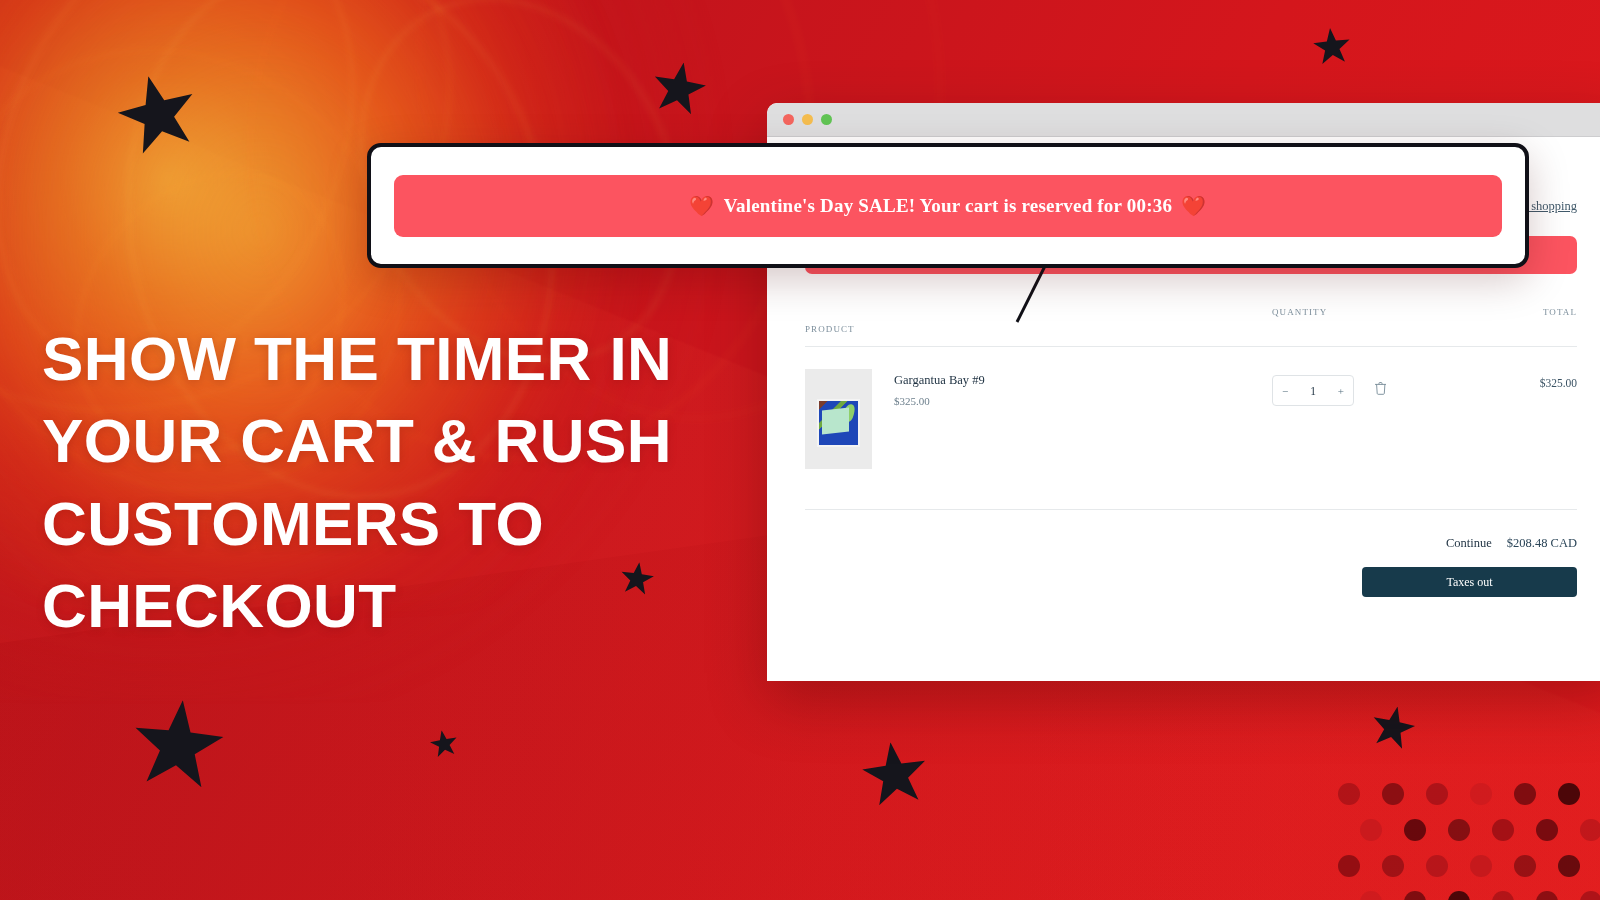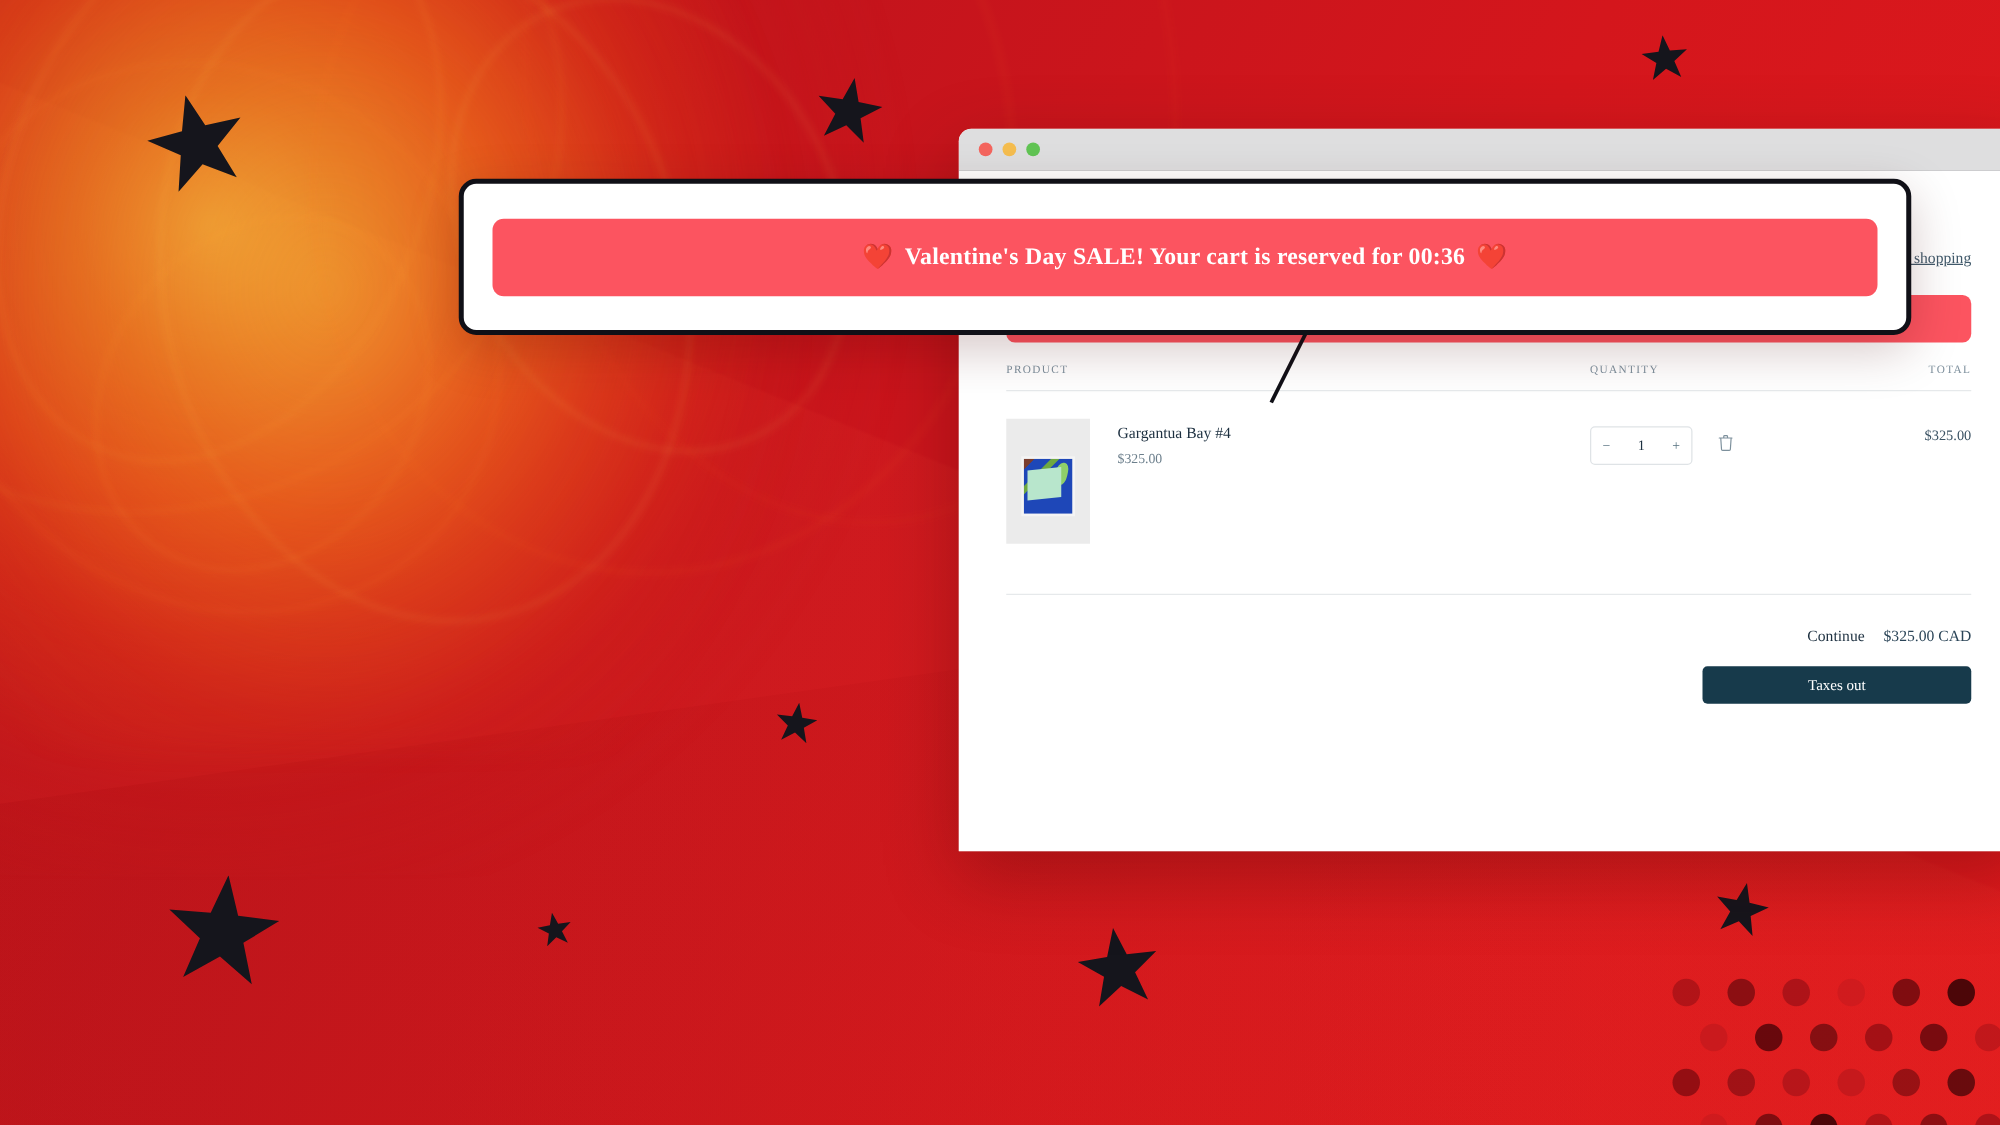"SHOW THE TIMER IN YOUR" h1.headline { html: none -> <h1>SHOW THE TIMER IN YOUR CART &amp; RUSH CUSTOMERS TO CHECKOUT</h1> }
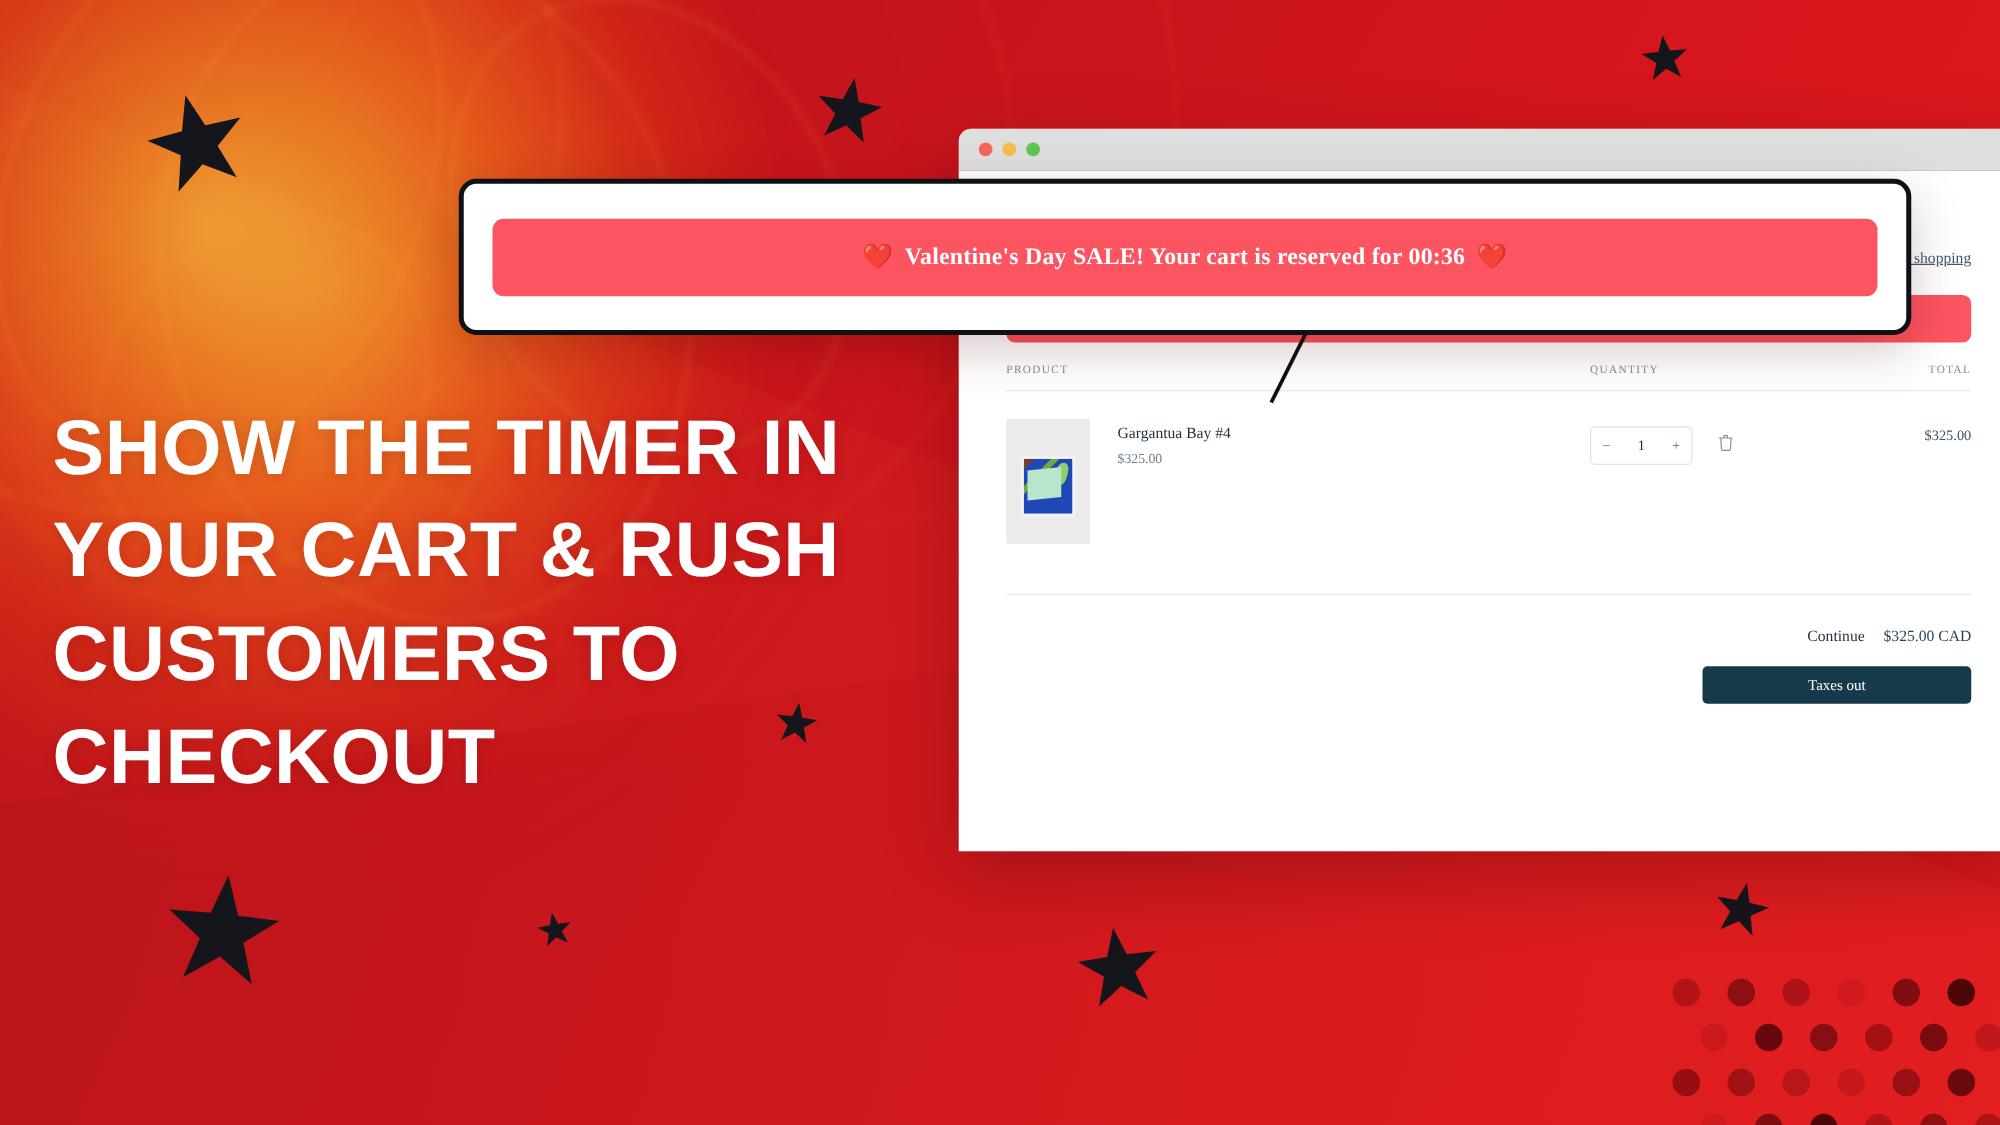"PRODUCT" .col-product { margin-top: none -> 34px }
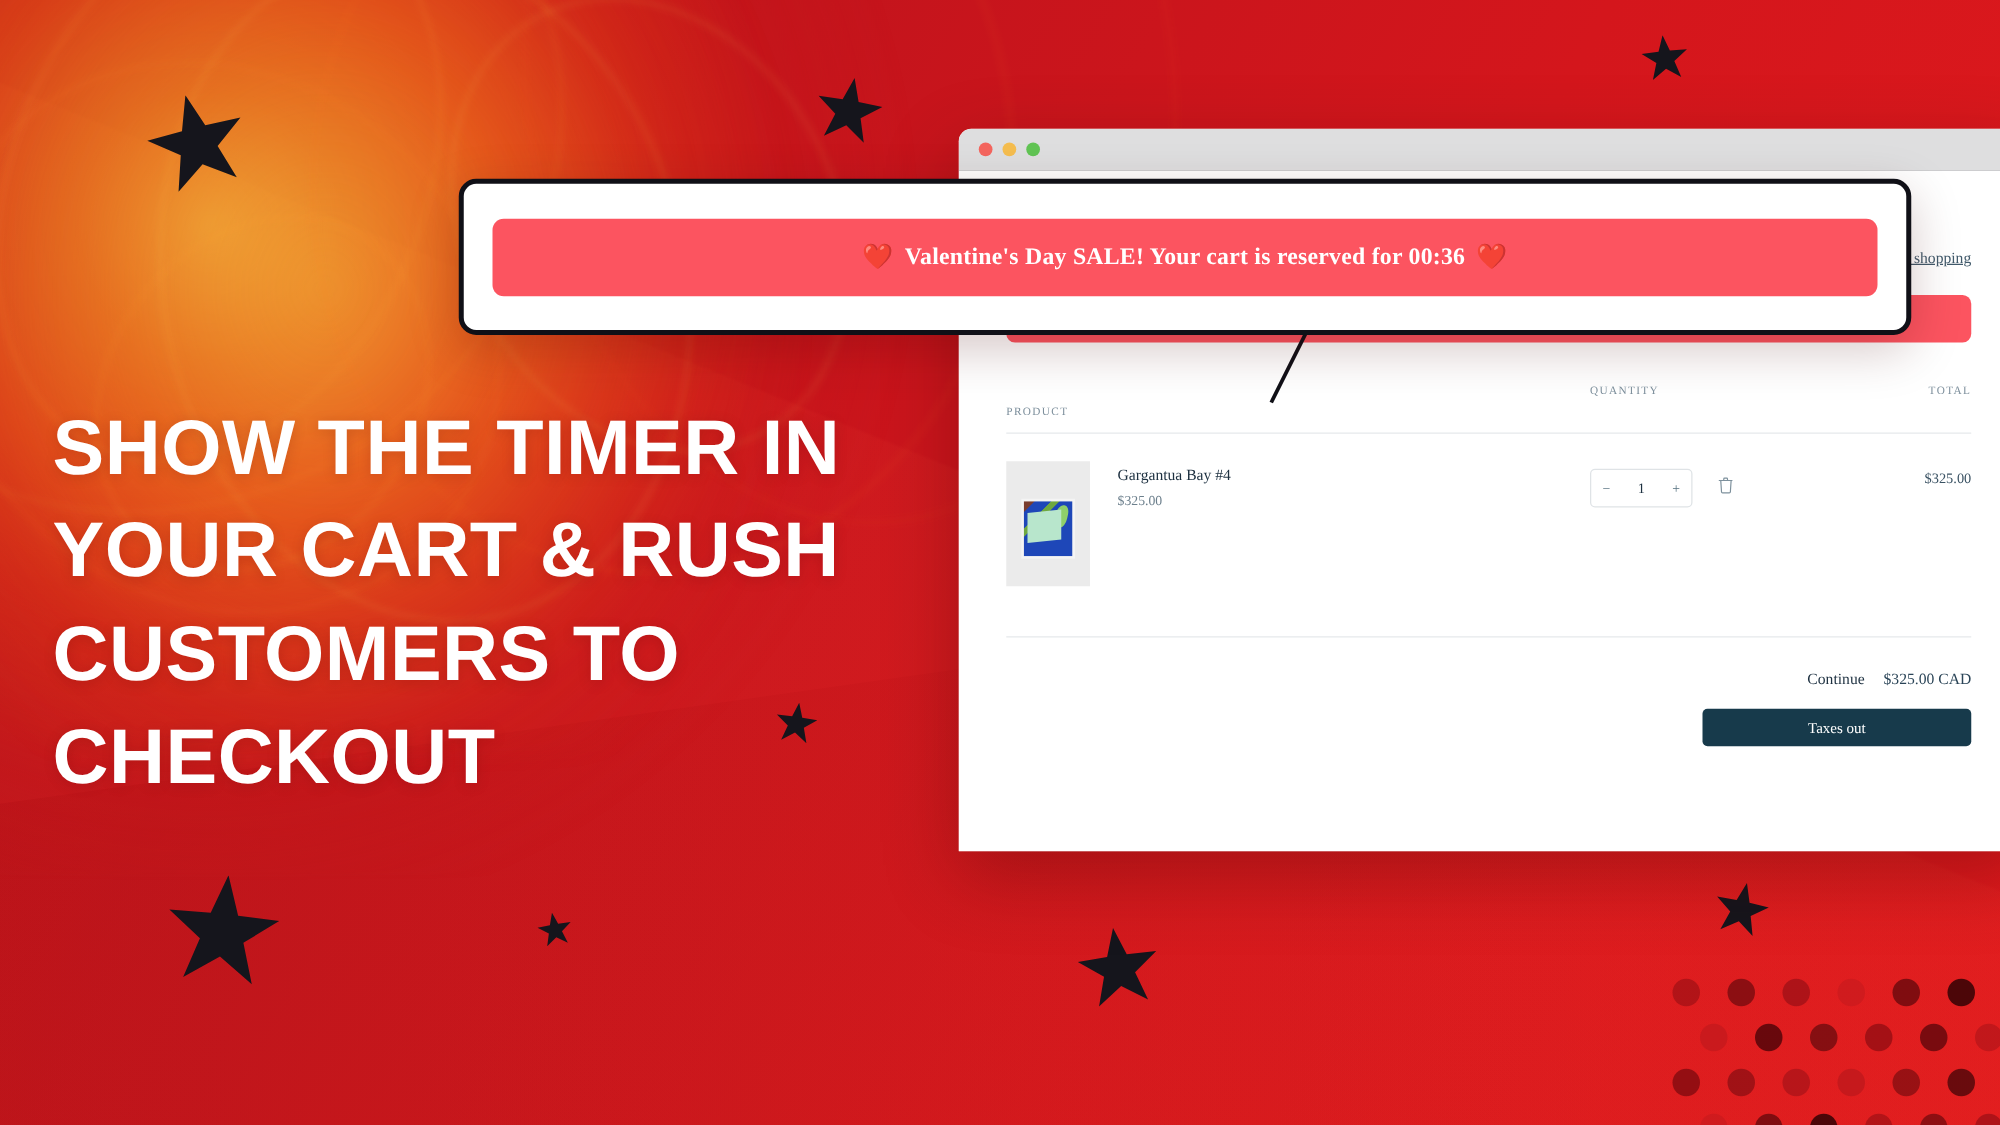"Gargantua Bay #4" div.prod-name { text: 4 -> 9 }
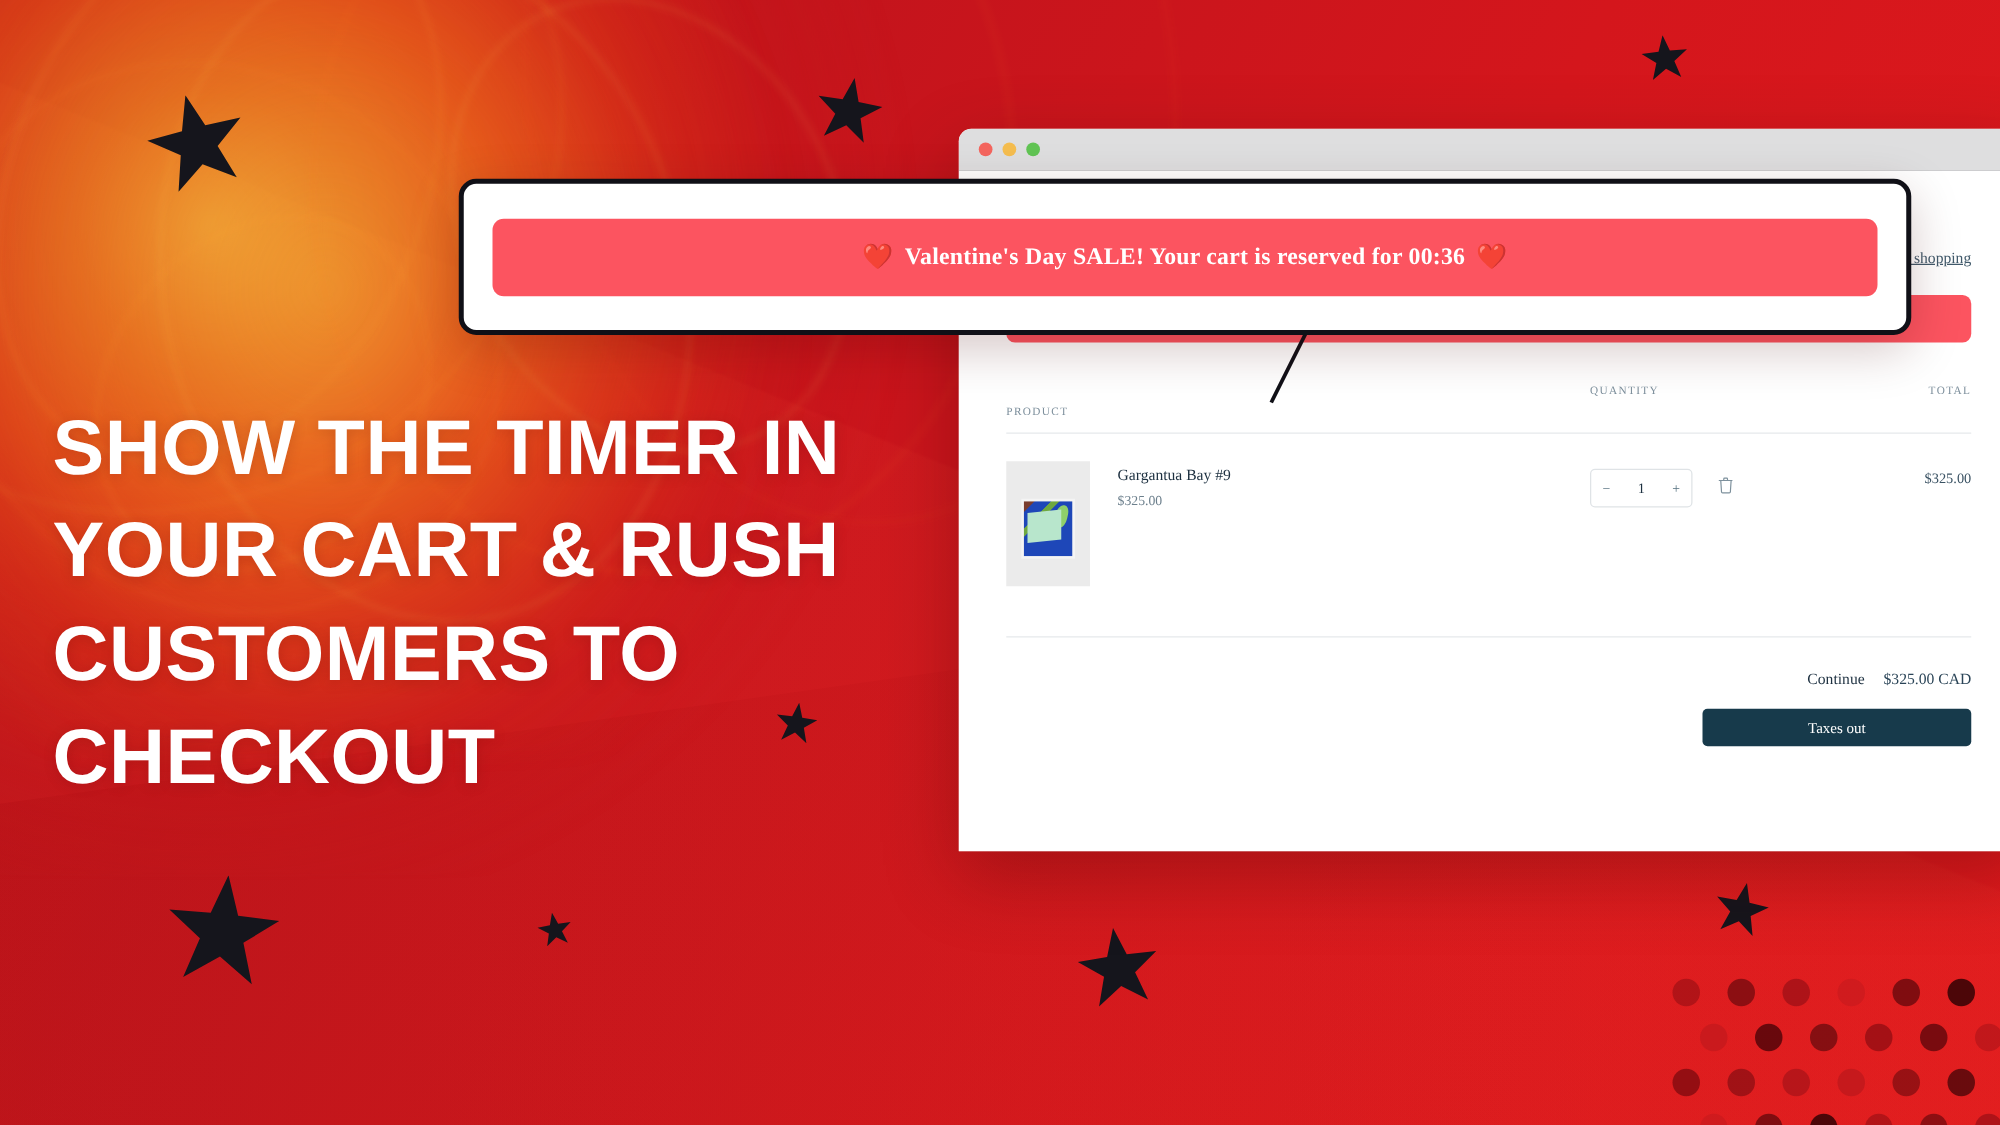"$325.00 CAD" span.amt { text: $325.00 -> $208.48 }
